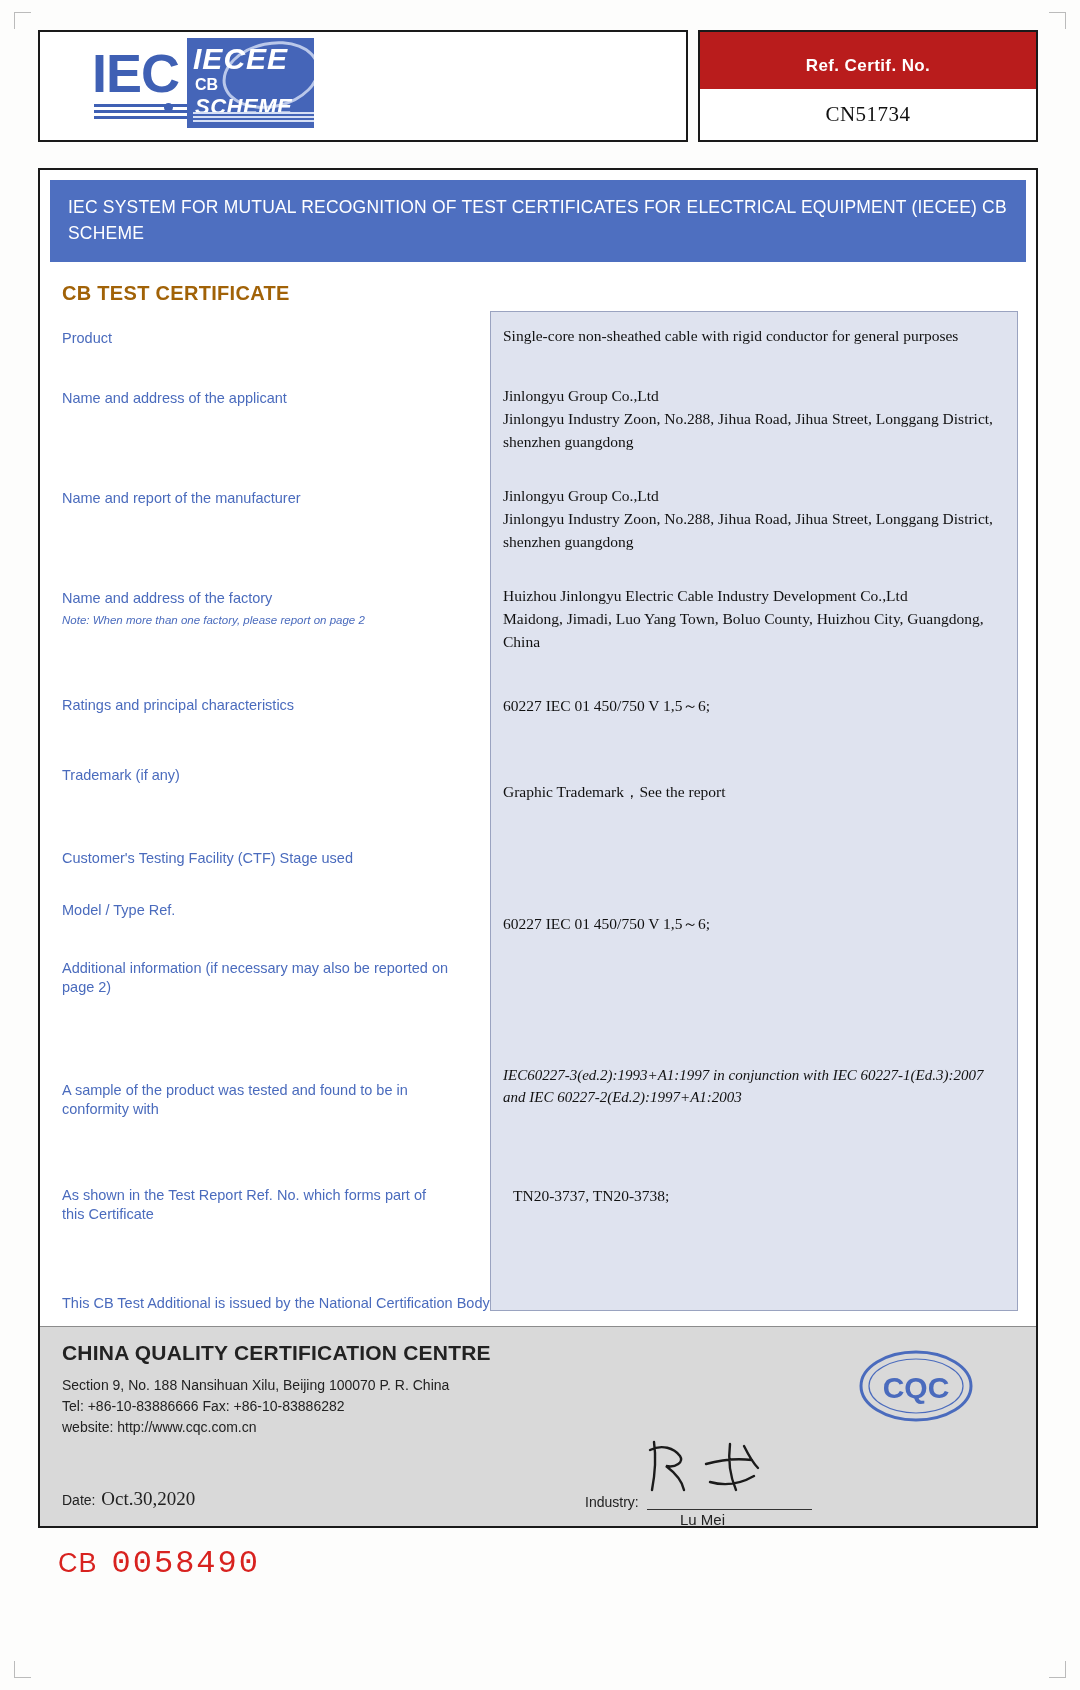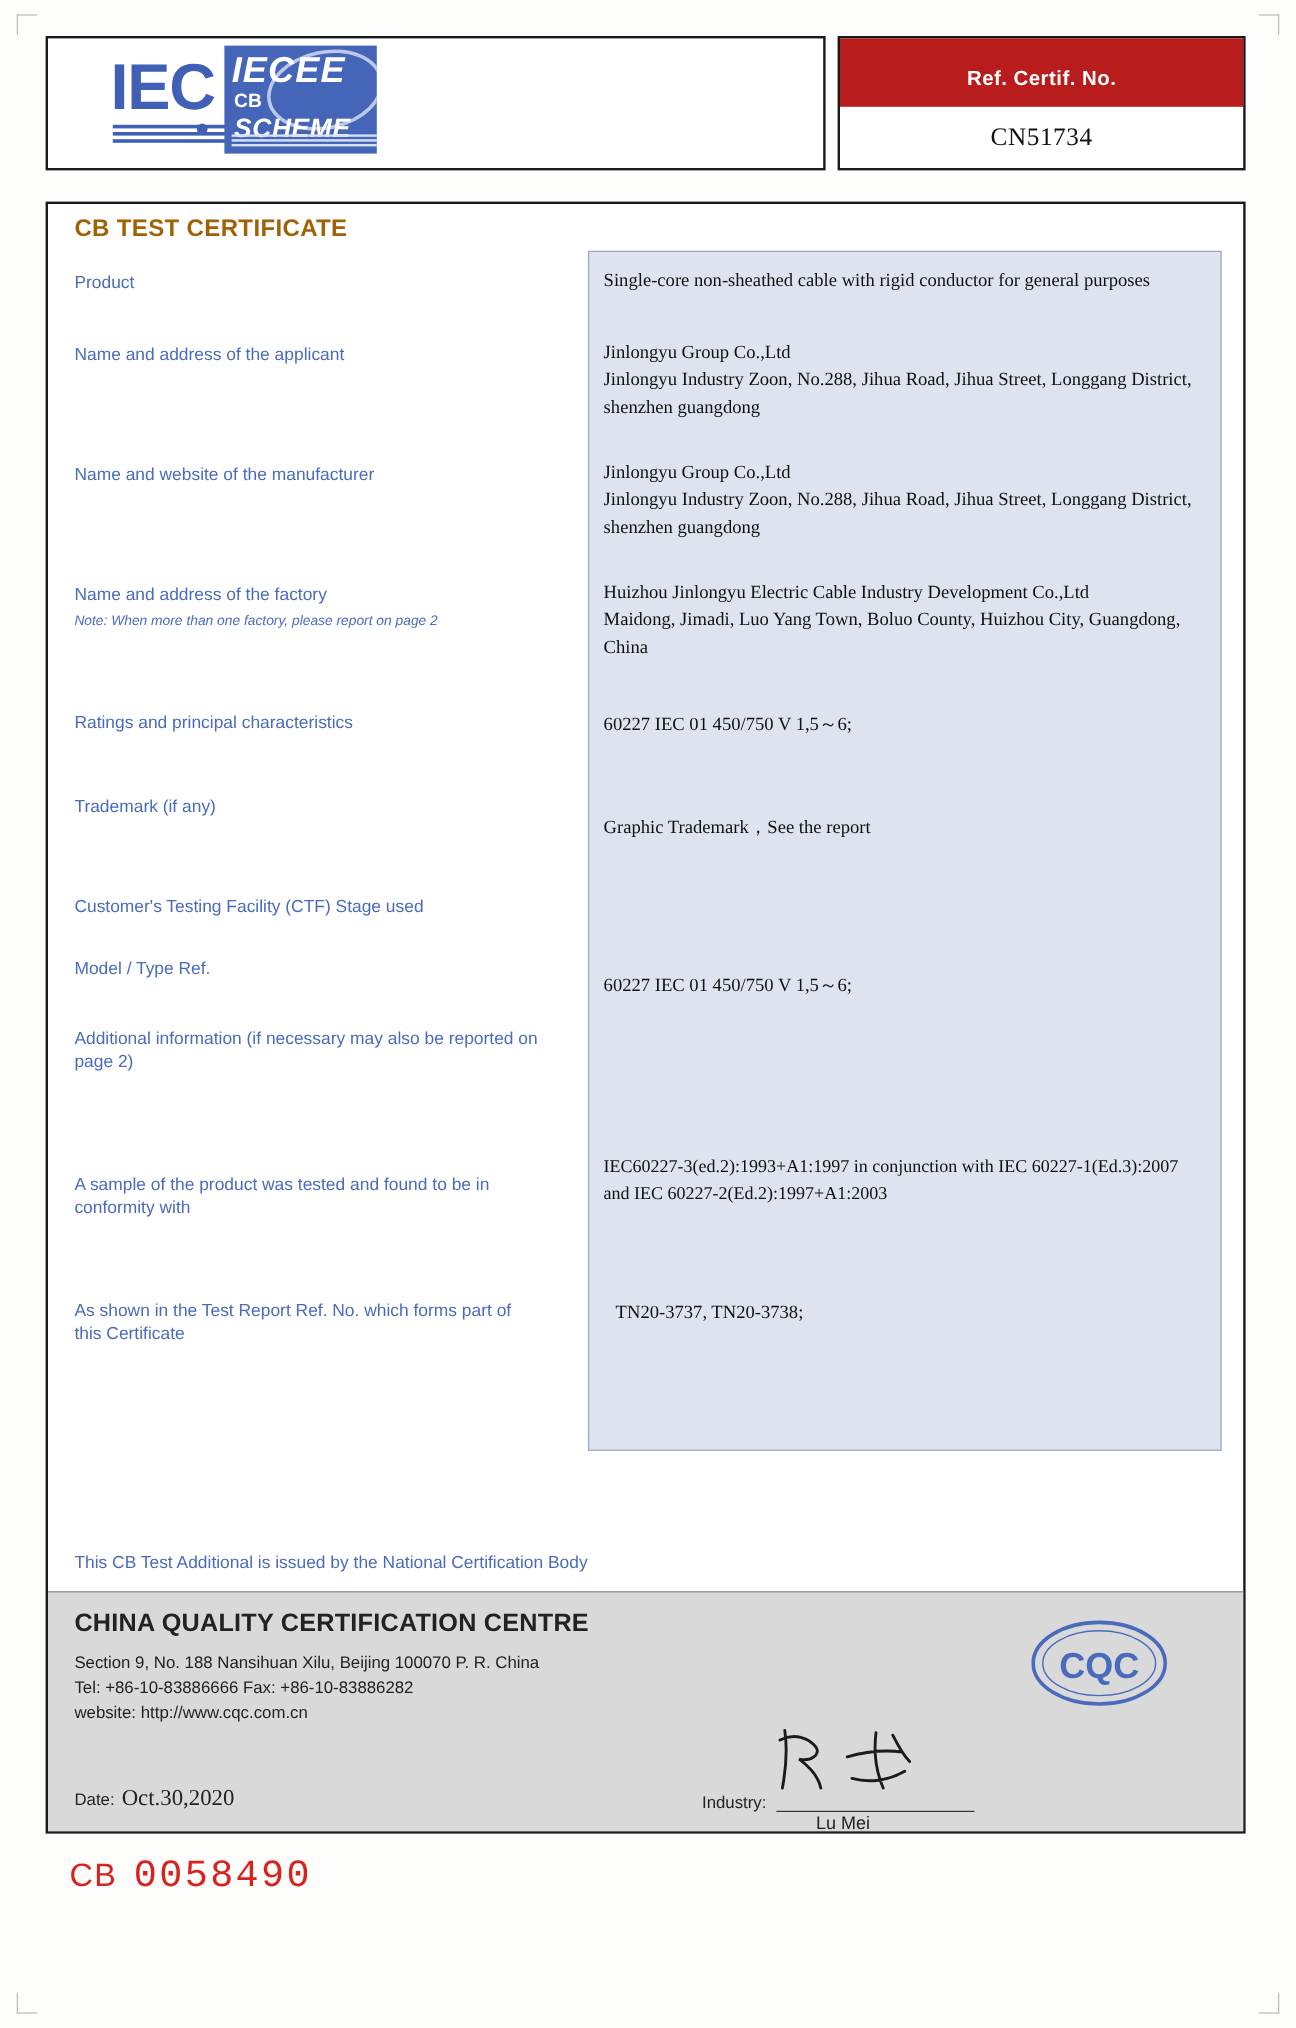"IEC SYSTEM FOR MUTUAL RECOGNITION" div.banner { html: none -> <div>IEC SYSTEM FOR MUTUAL RECOGNITION OF TEST CERTIFICATES FOR ELECTRICAL EQUIPMENT (IECEE) CB SCHEME</div> }
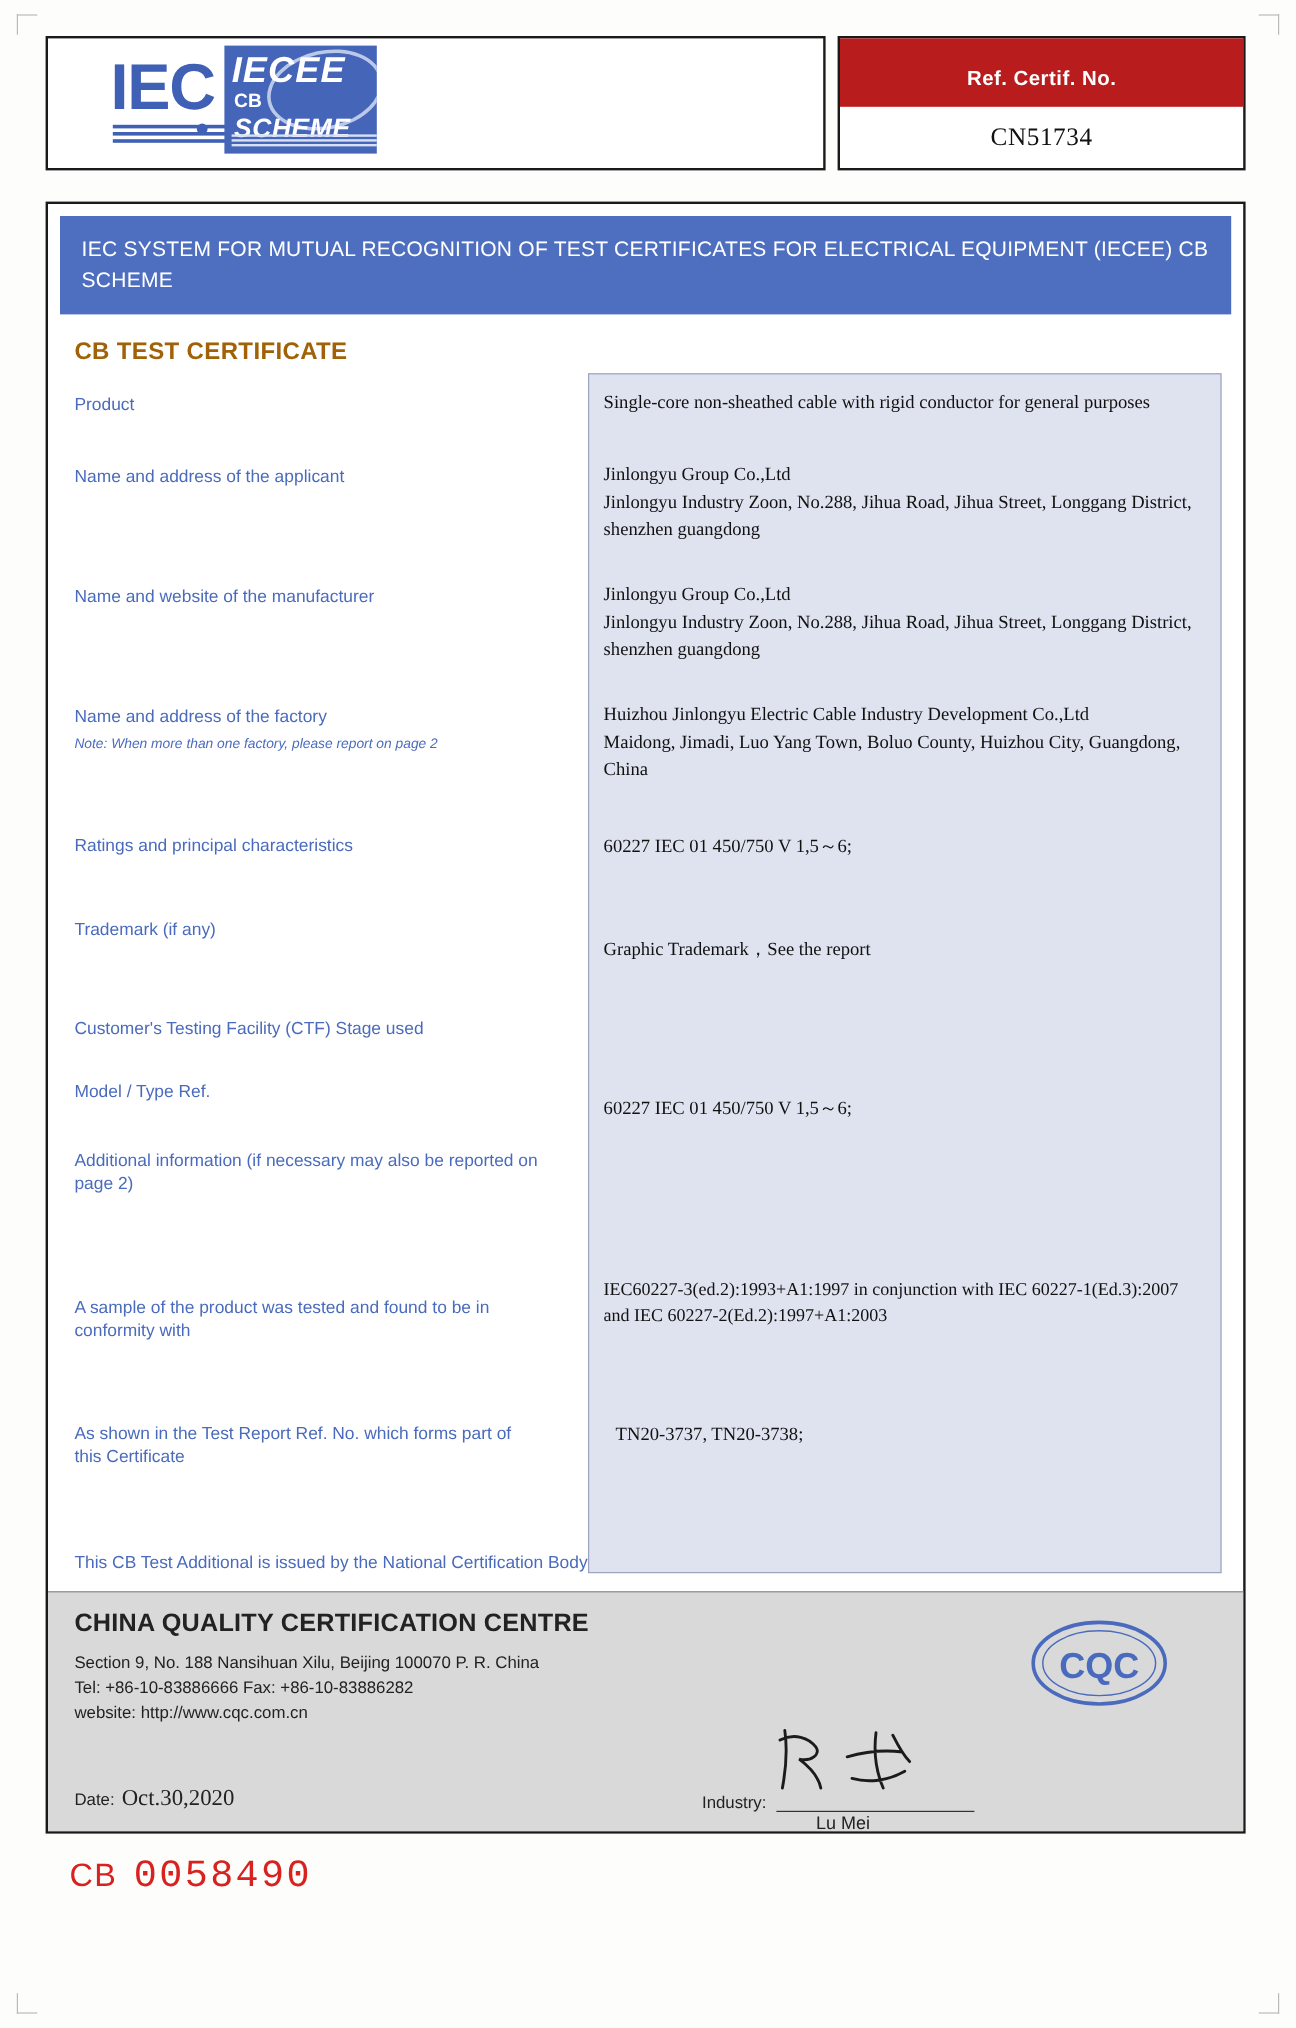"Name and website of the" div.label { text: website -> report }
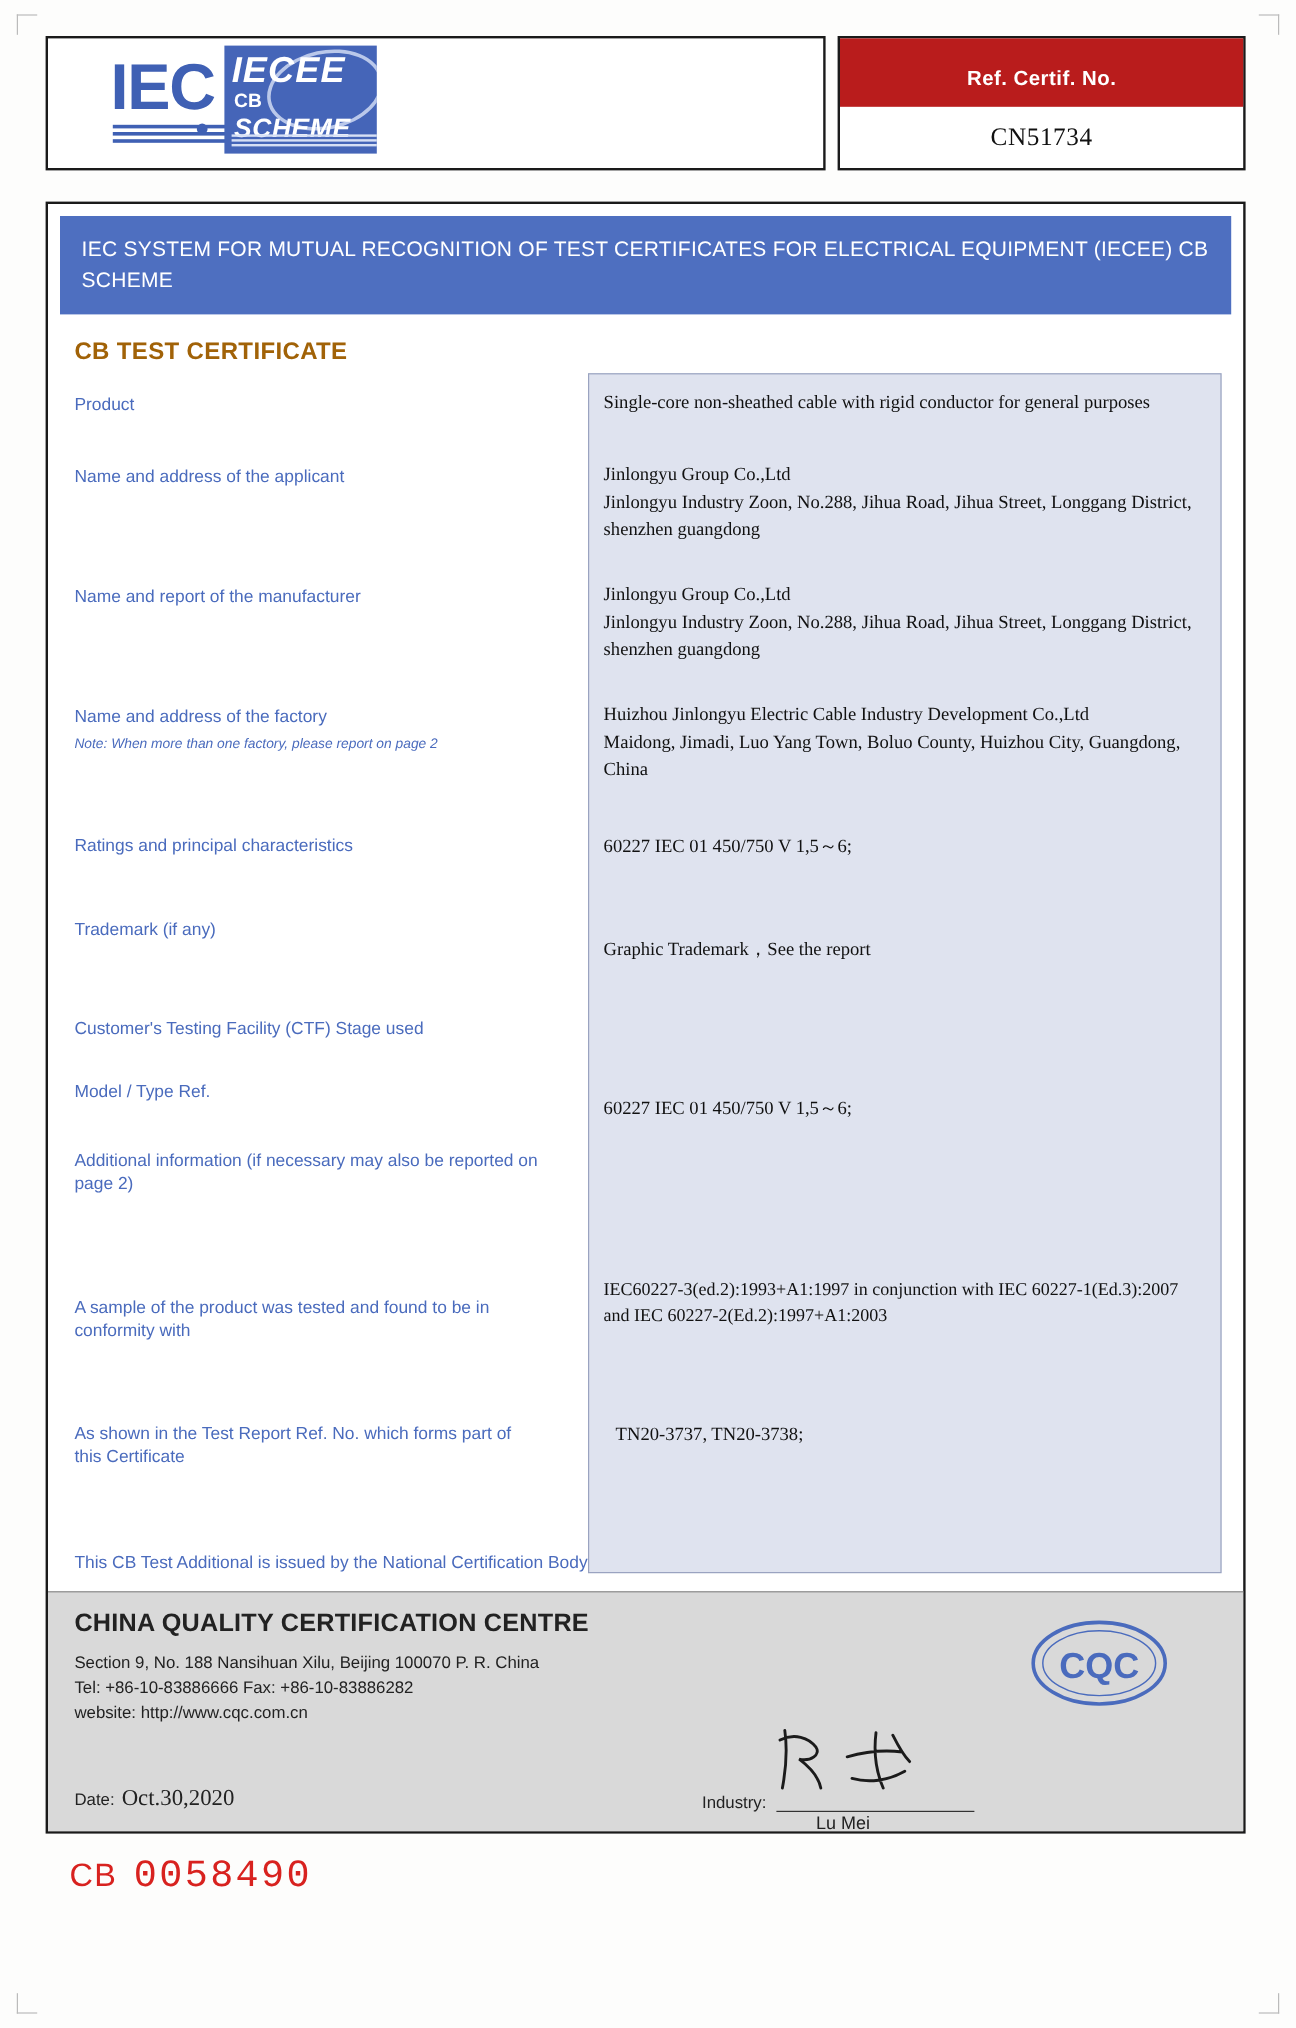"IEC60227-3(ed.2):1993+A1:1997 in" .value.small { font-style: none -> italic }
